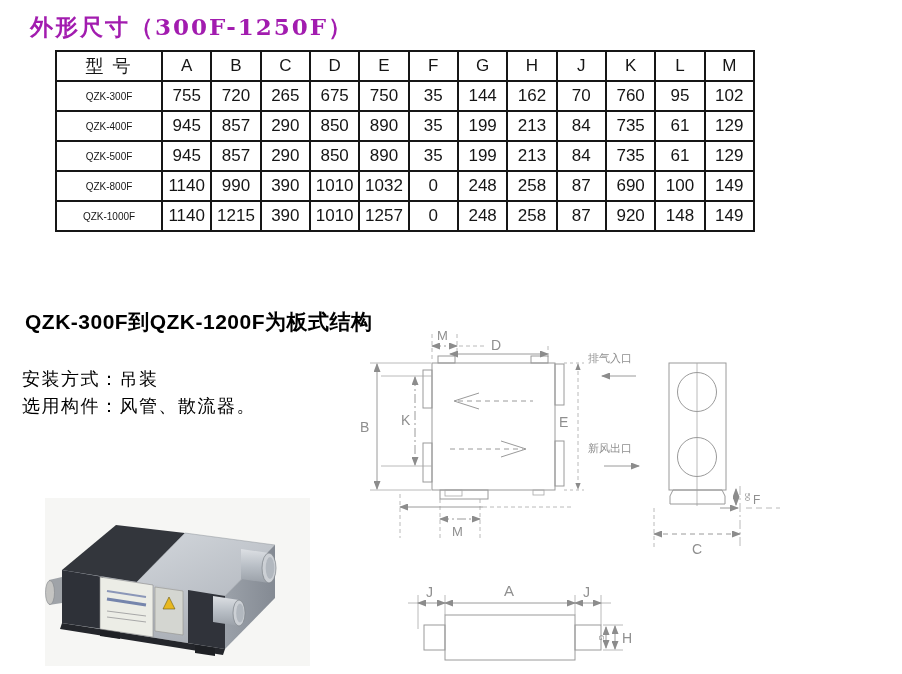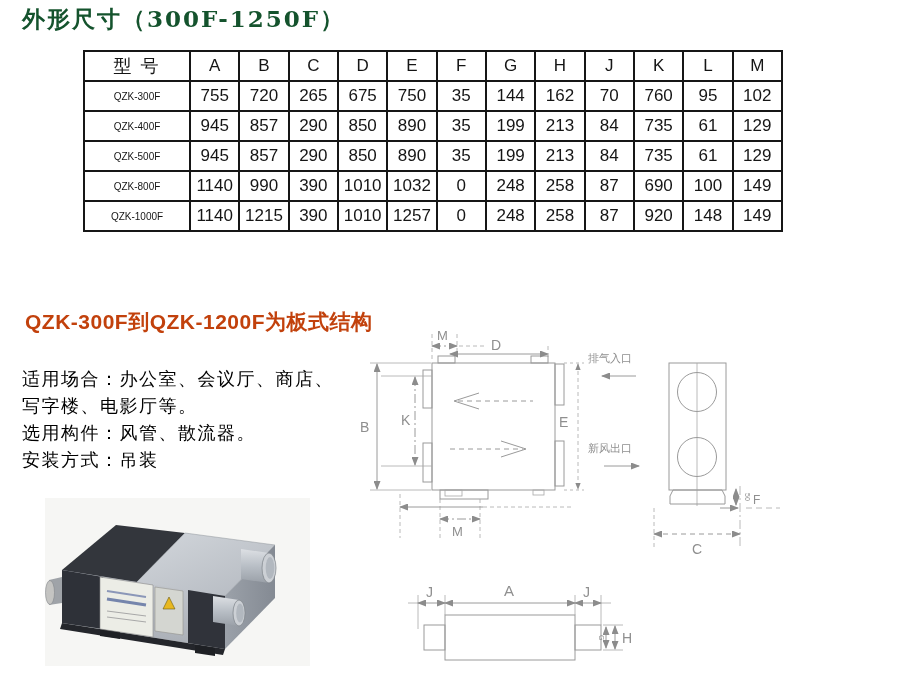"外形尺寸（300F-1250F）" .title { color: #14532d -> #a21caf; margin: 0 -> 8px }
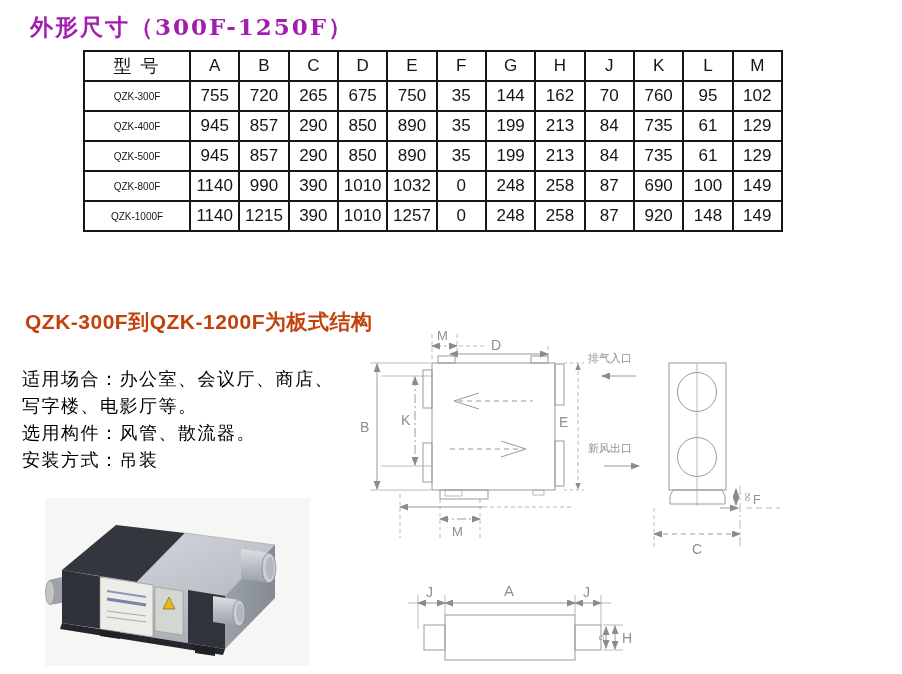"型 号" table.dim { margin-left: 28px -> none }
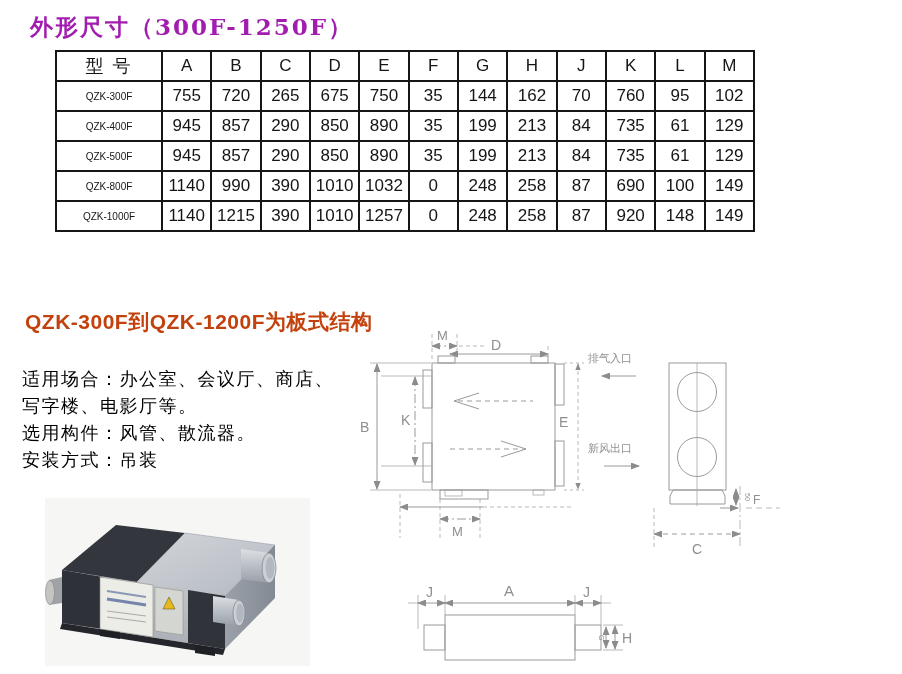"QZK-300F到QZK-1200F为板式结构" .note { color: #c2410c -> #000000 }
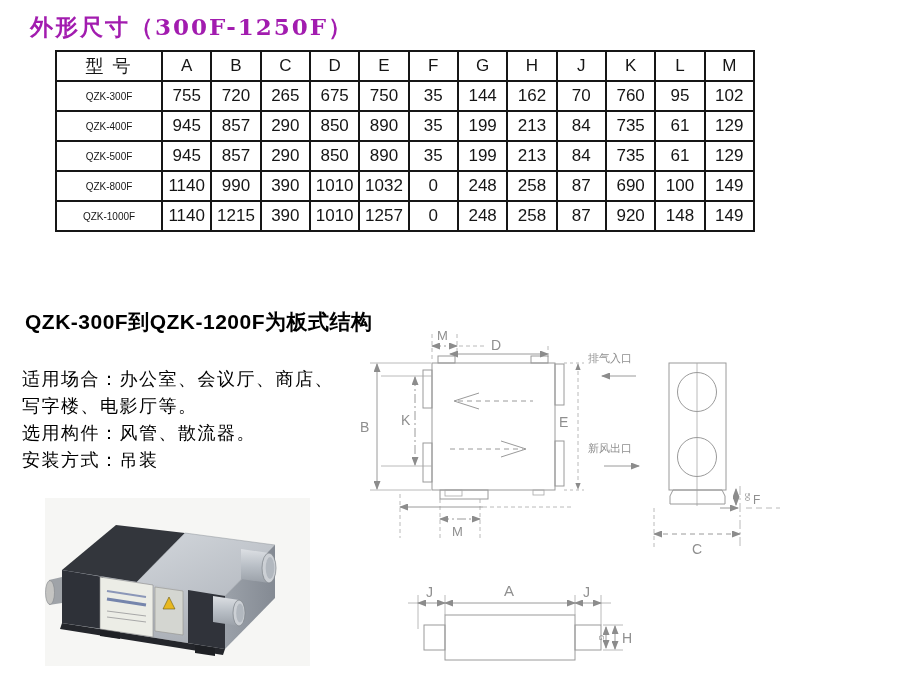"适用场合：办公室、会议厅、商店、写字楼、电影厅等。" p { html: <p>适用场合：办公室、会议厅、商店、写字楼、电影厅等。</p> -> none }
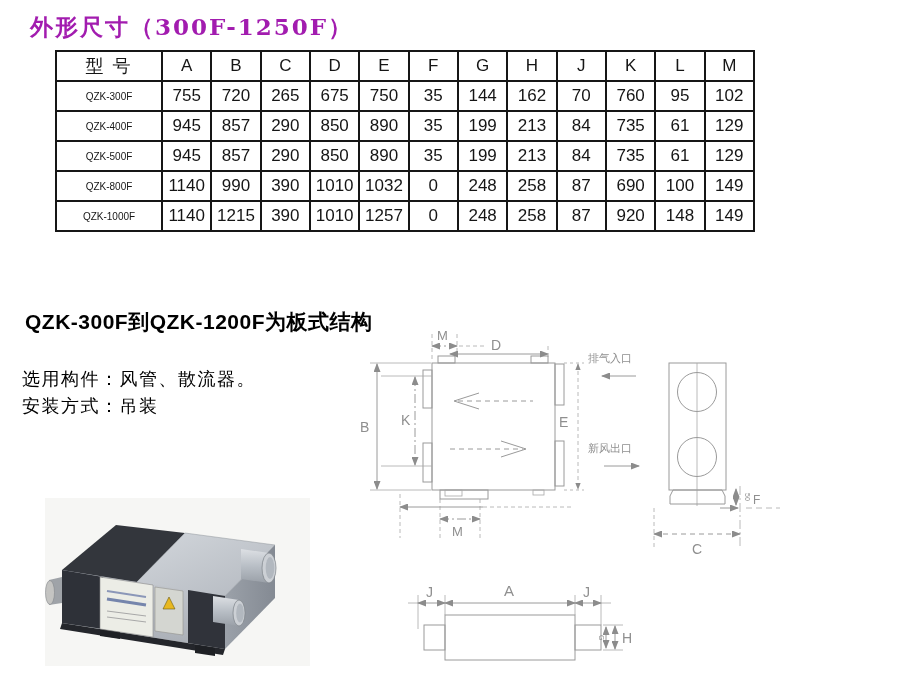"选用构件：风管、散流器。" p { order: before "安装方式：吊装" -> after "安装方式：吊装" }
